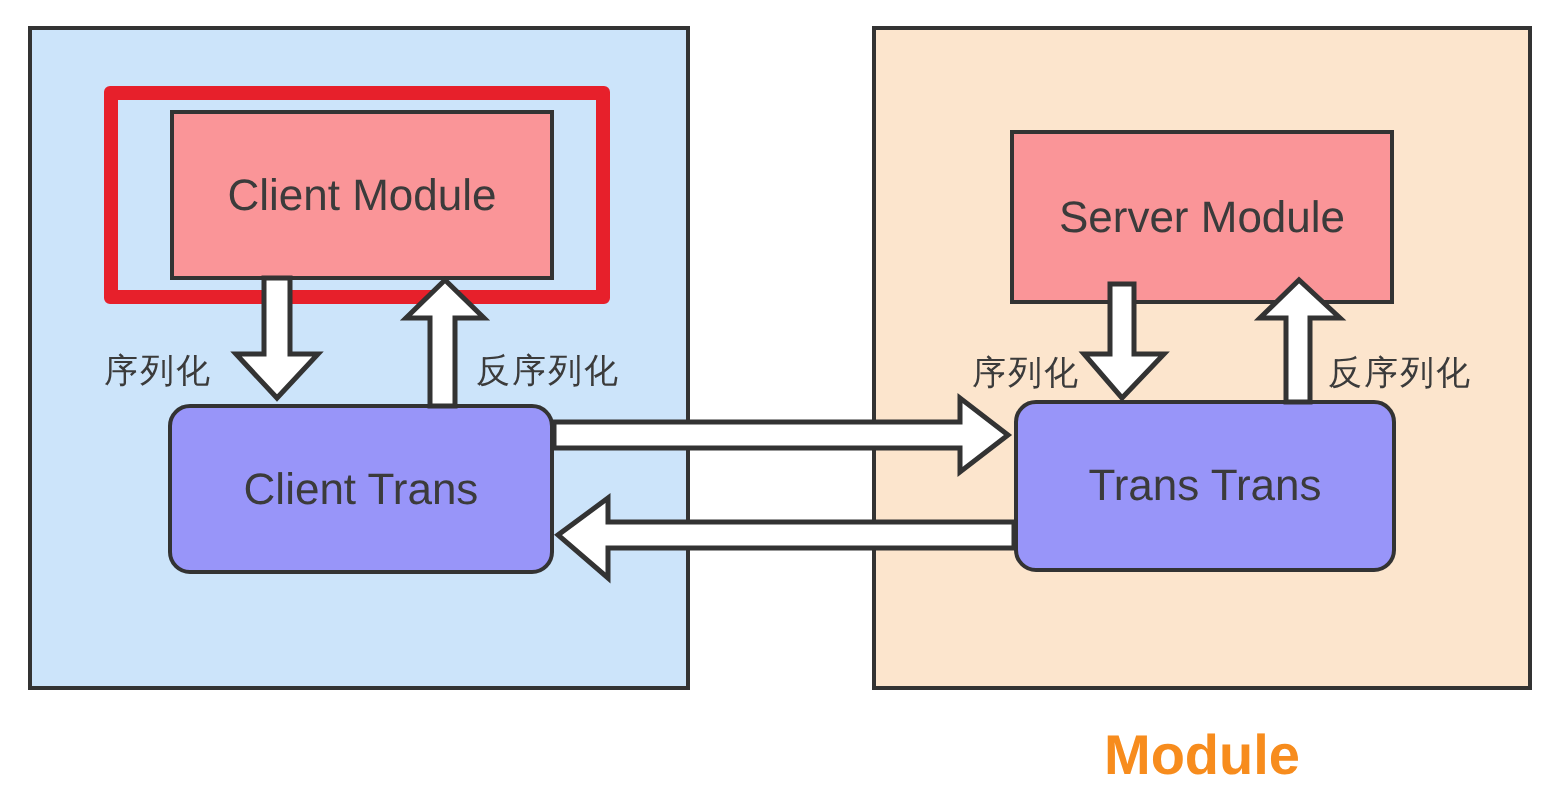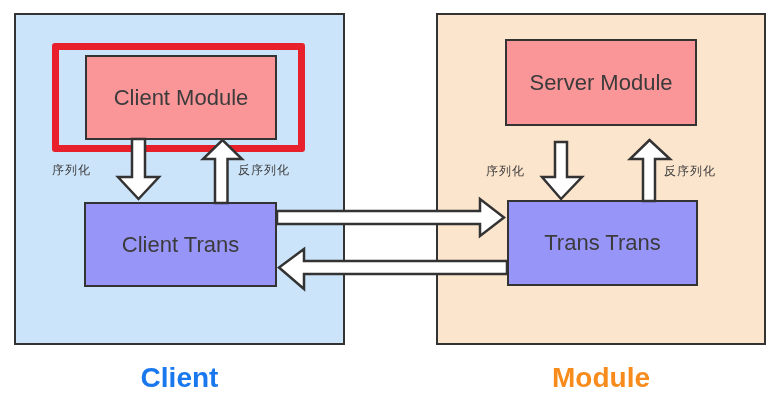"Server Module" .server-module { top: 39px -> 65px }
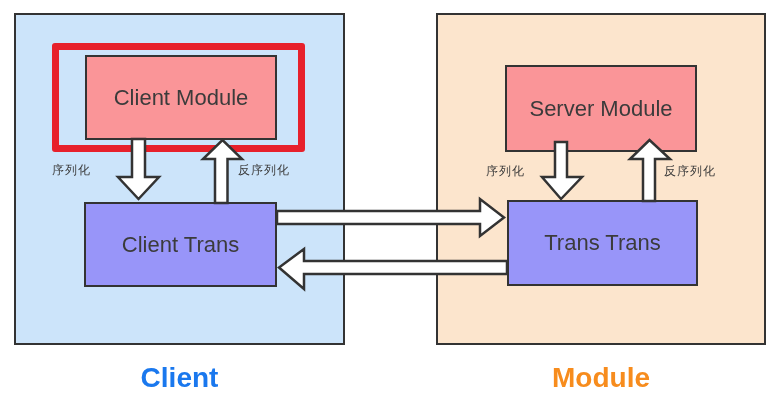"序列化" .flow-label { font-size: 12px -> 17px; margin-top: none -> 12px }
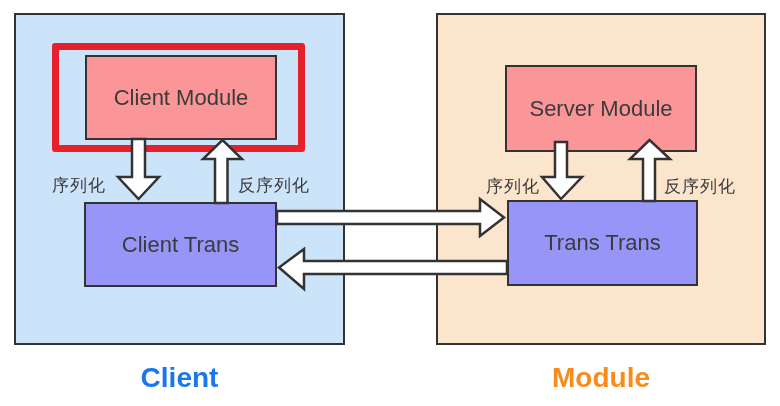"Client Trans" .trans-node { border-radius: none -> 11px }
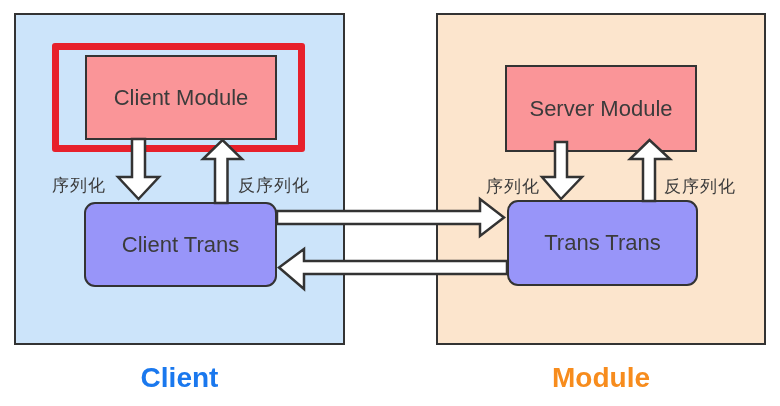"Client" div.abs { html: <div>Client</div> -> none }
